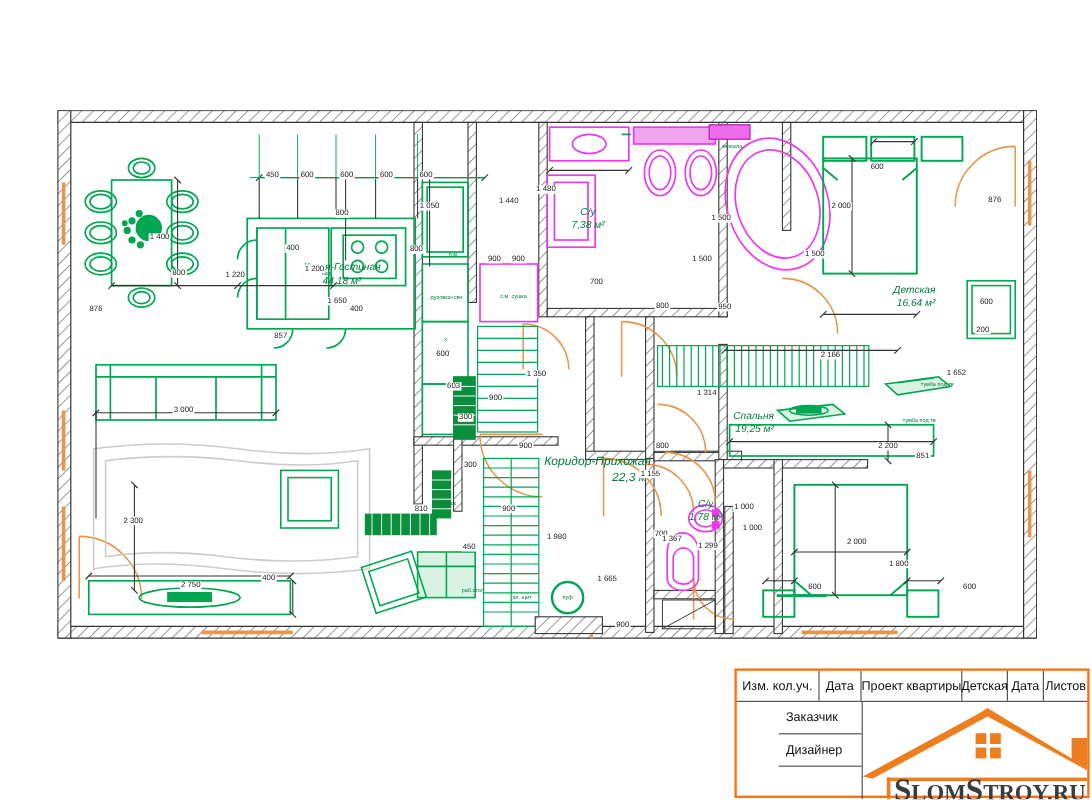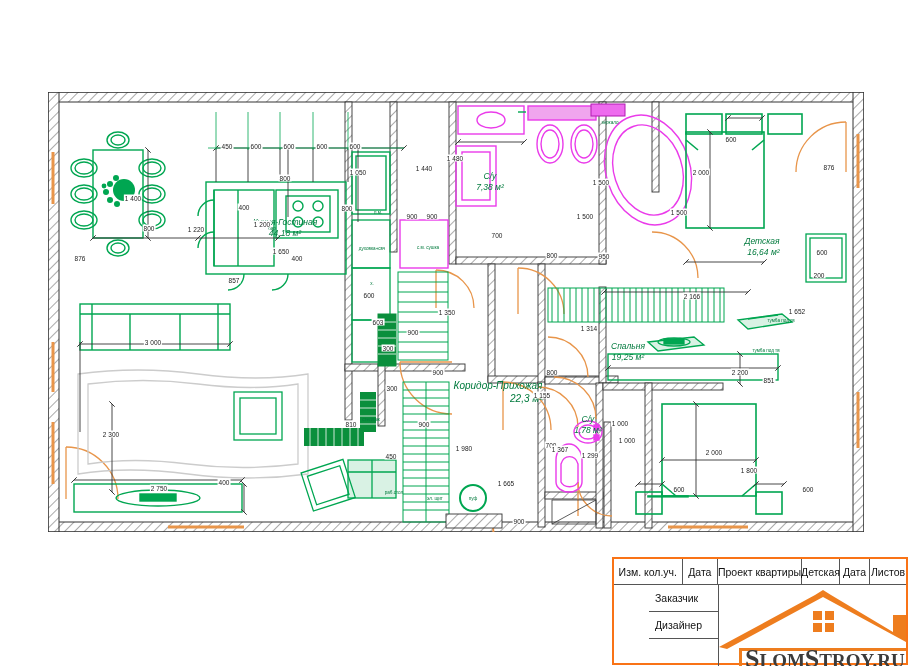"Спальня" div { text-align: center -> right }
